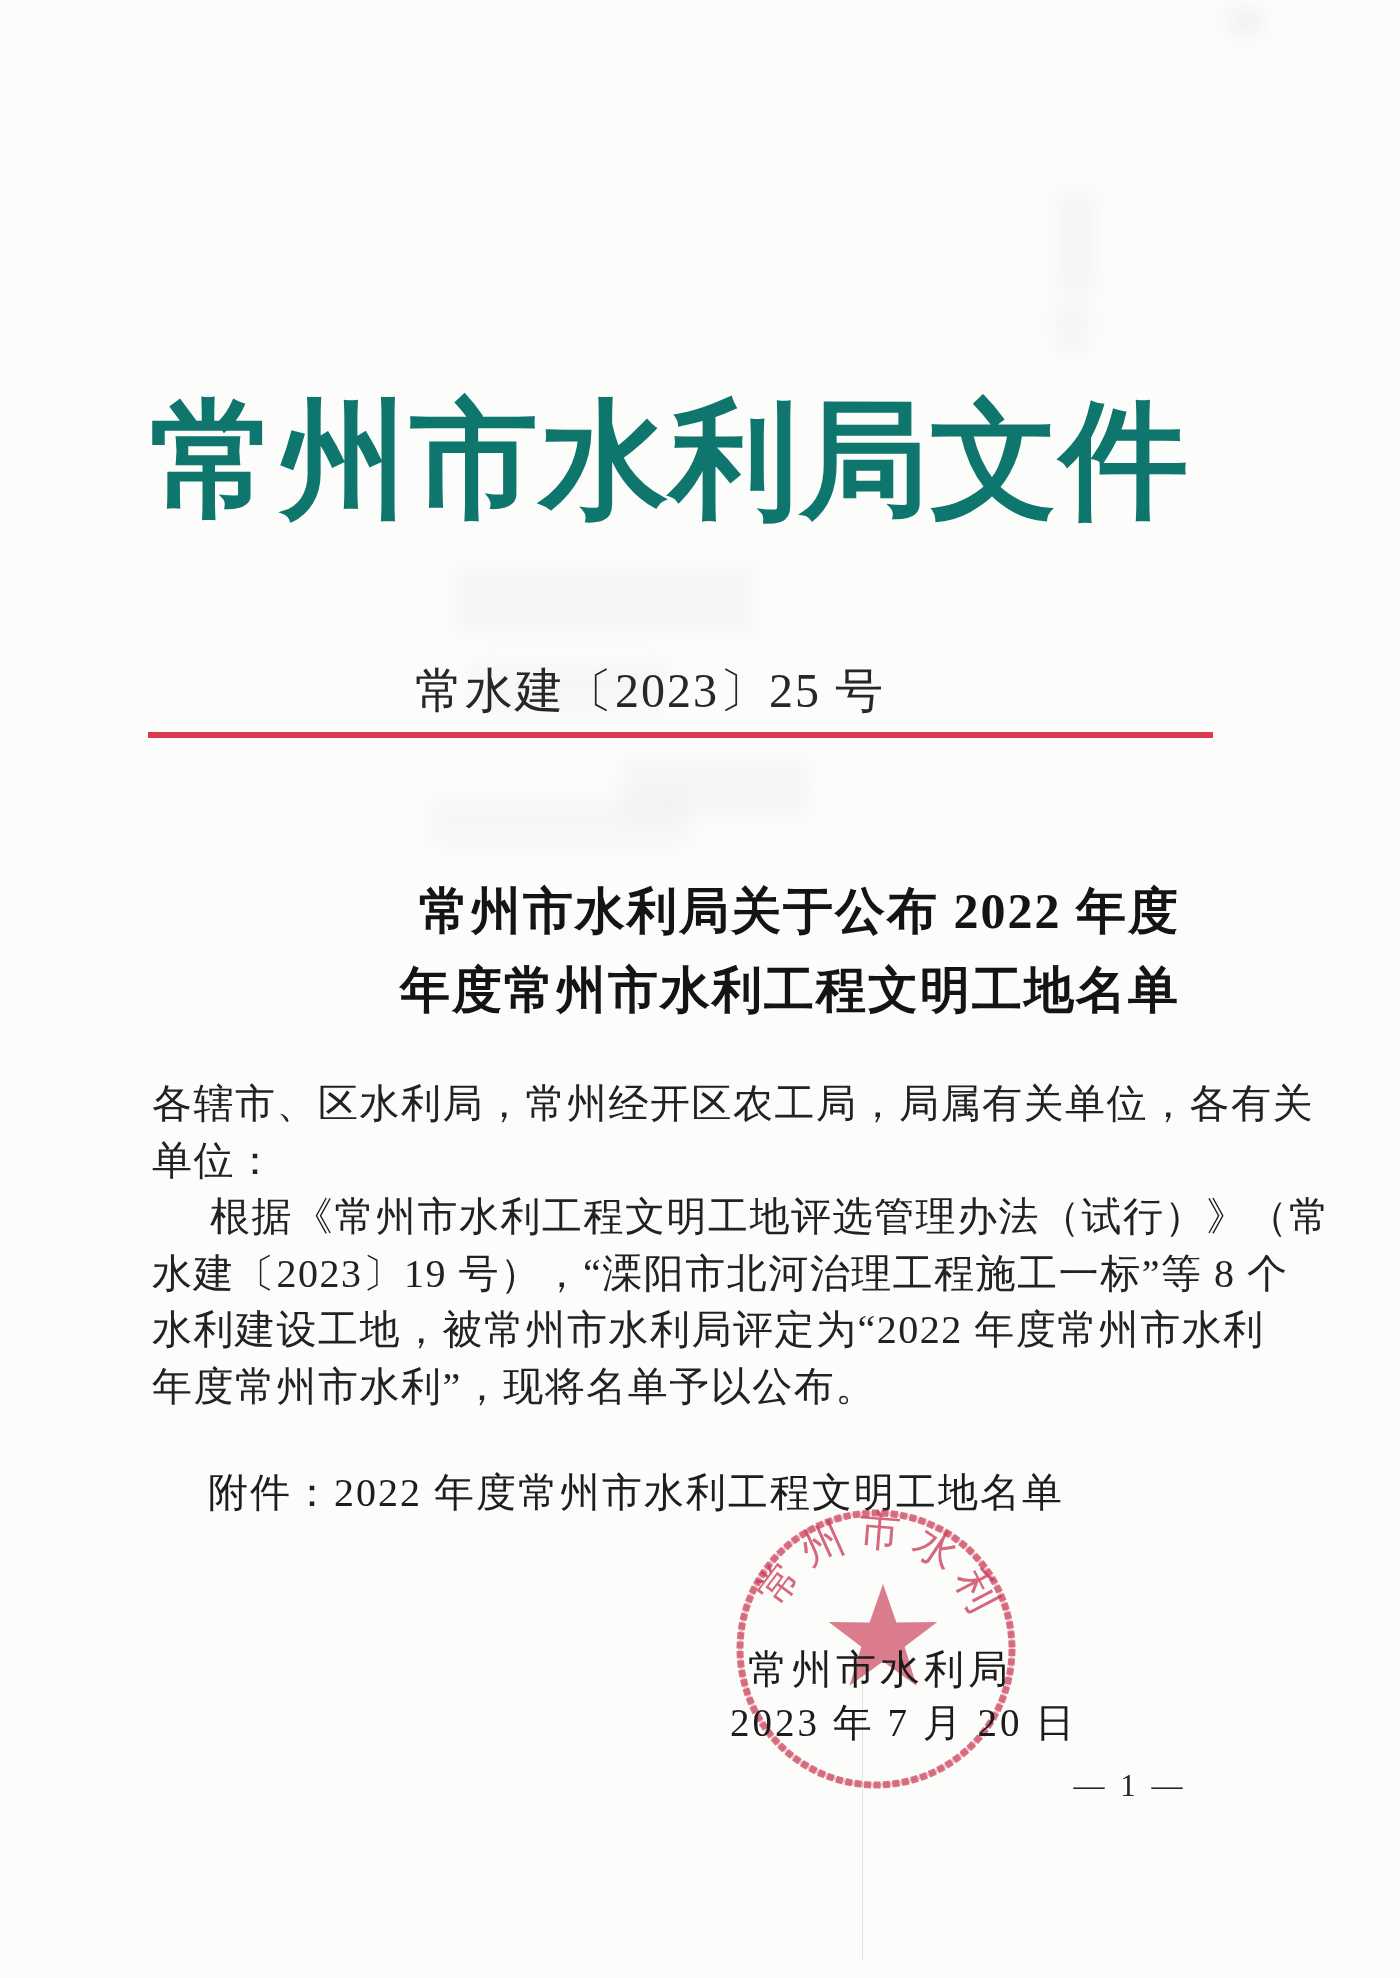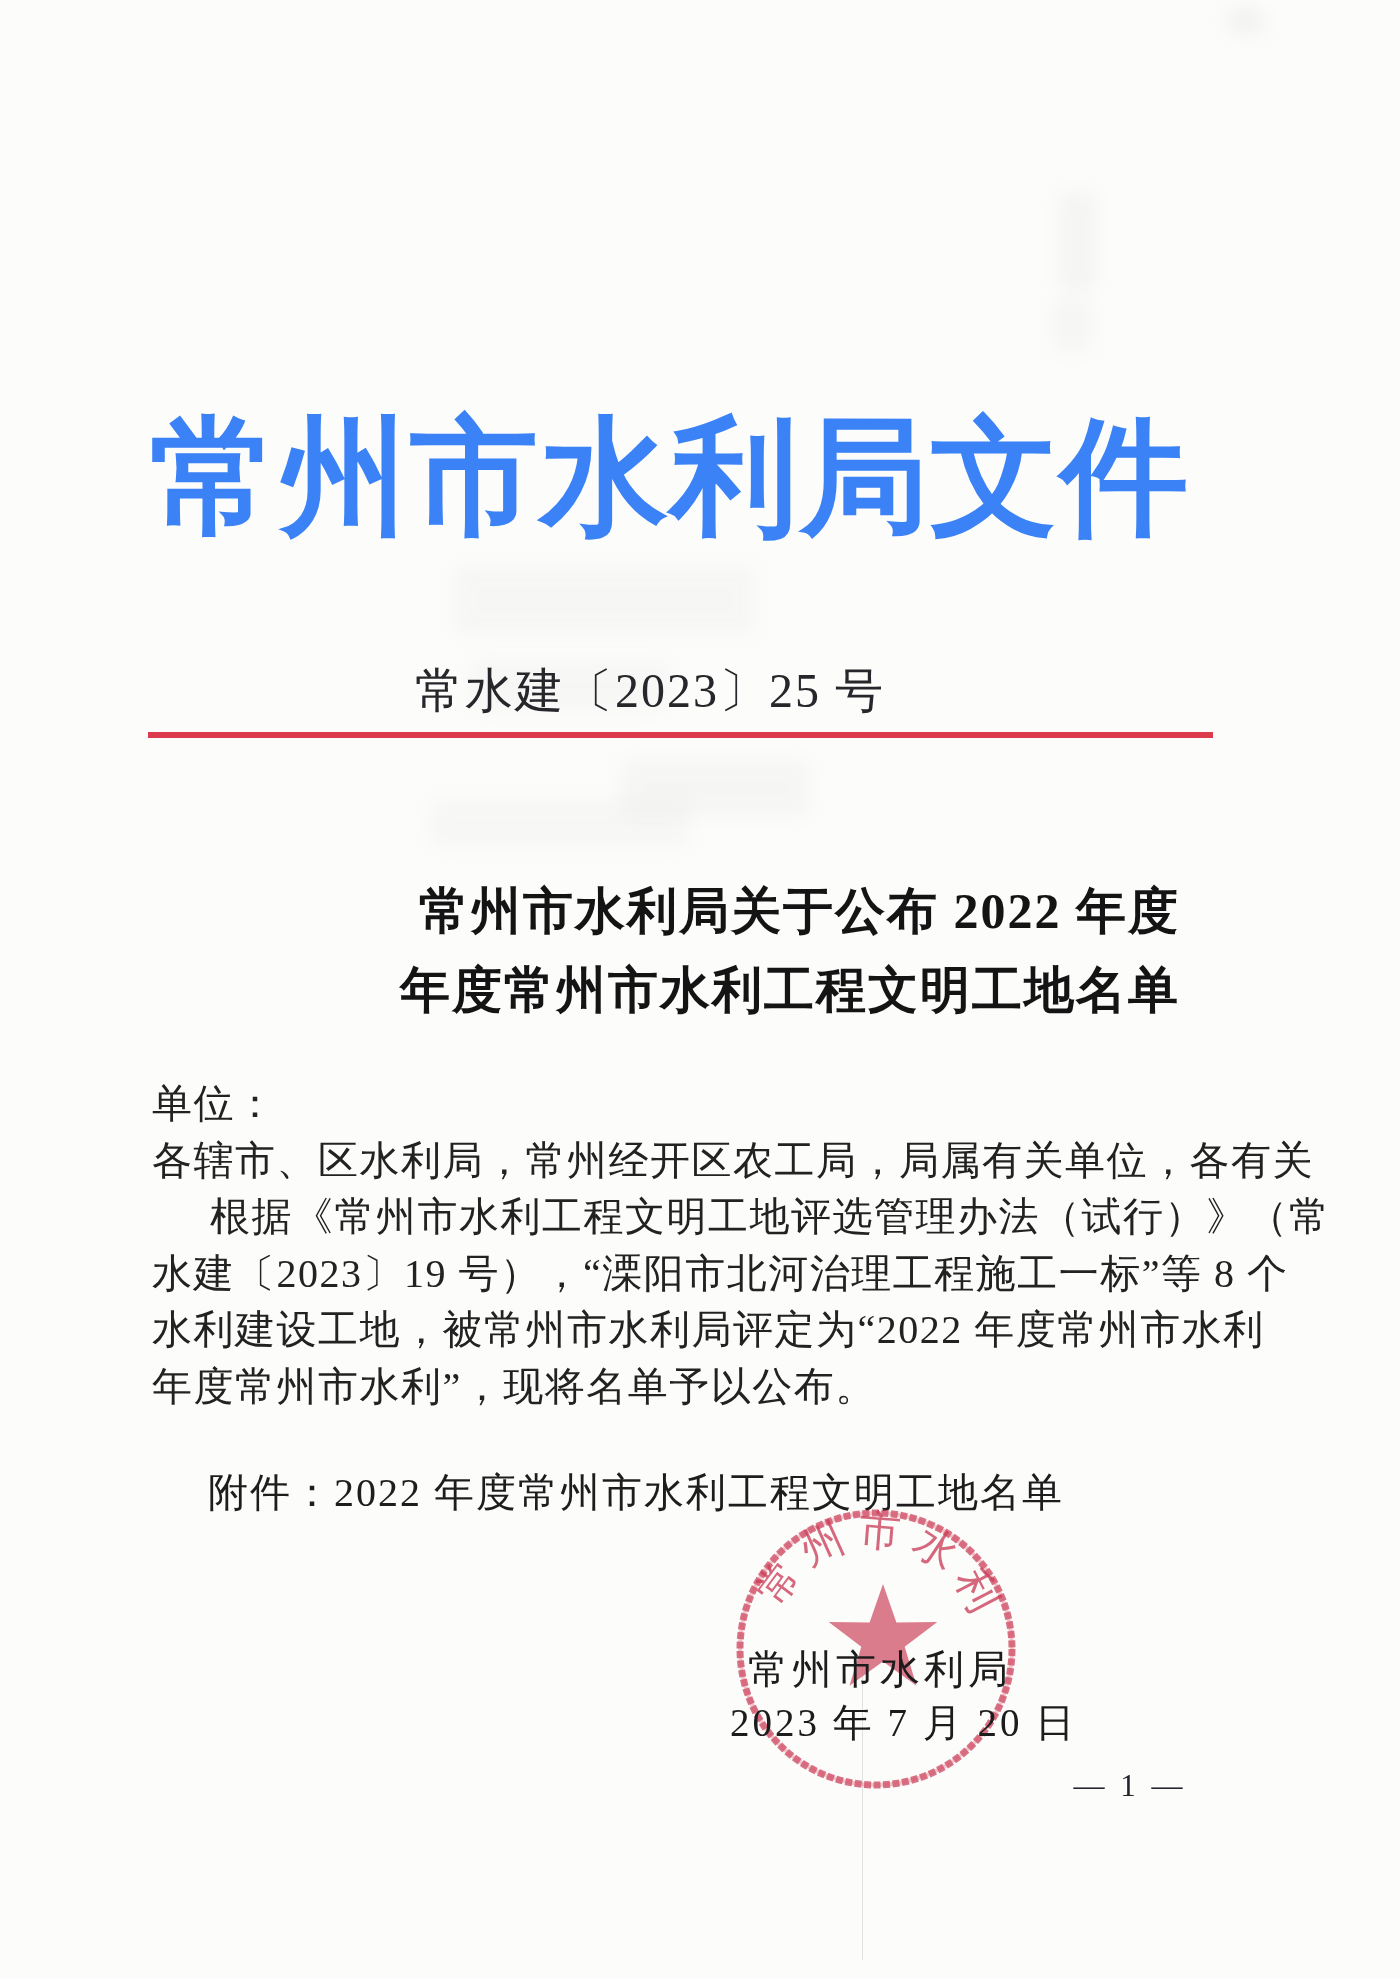"常州市水利局文件" .masthead { color: #3b82f6 -> #0f766e; top: 405px -> 388px }
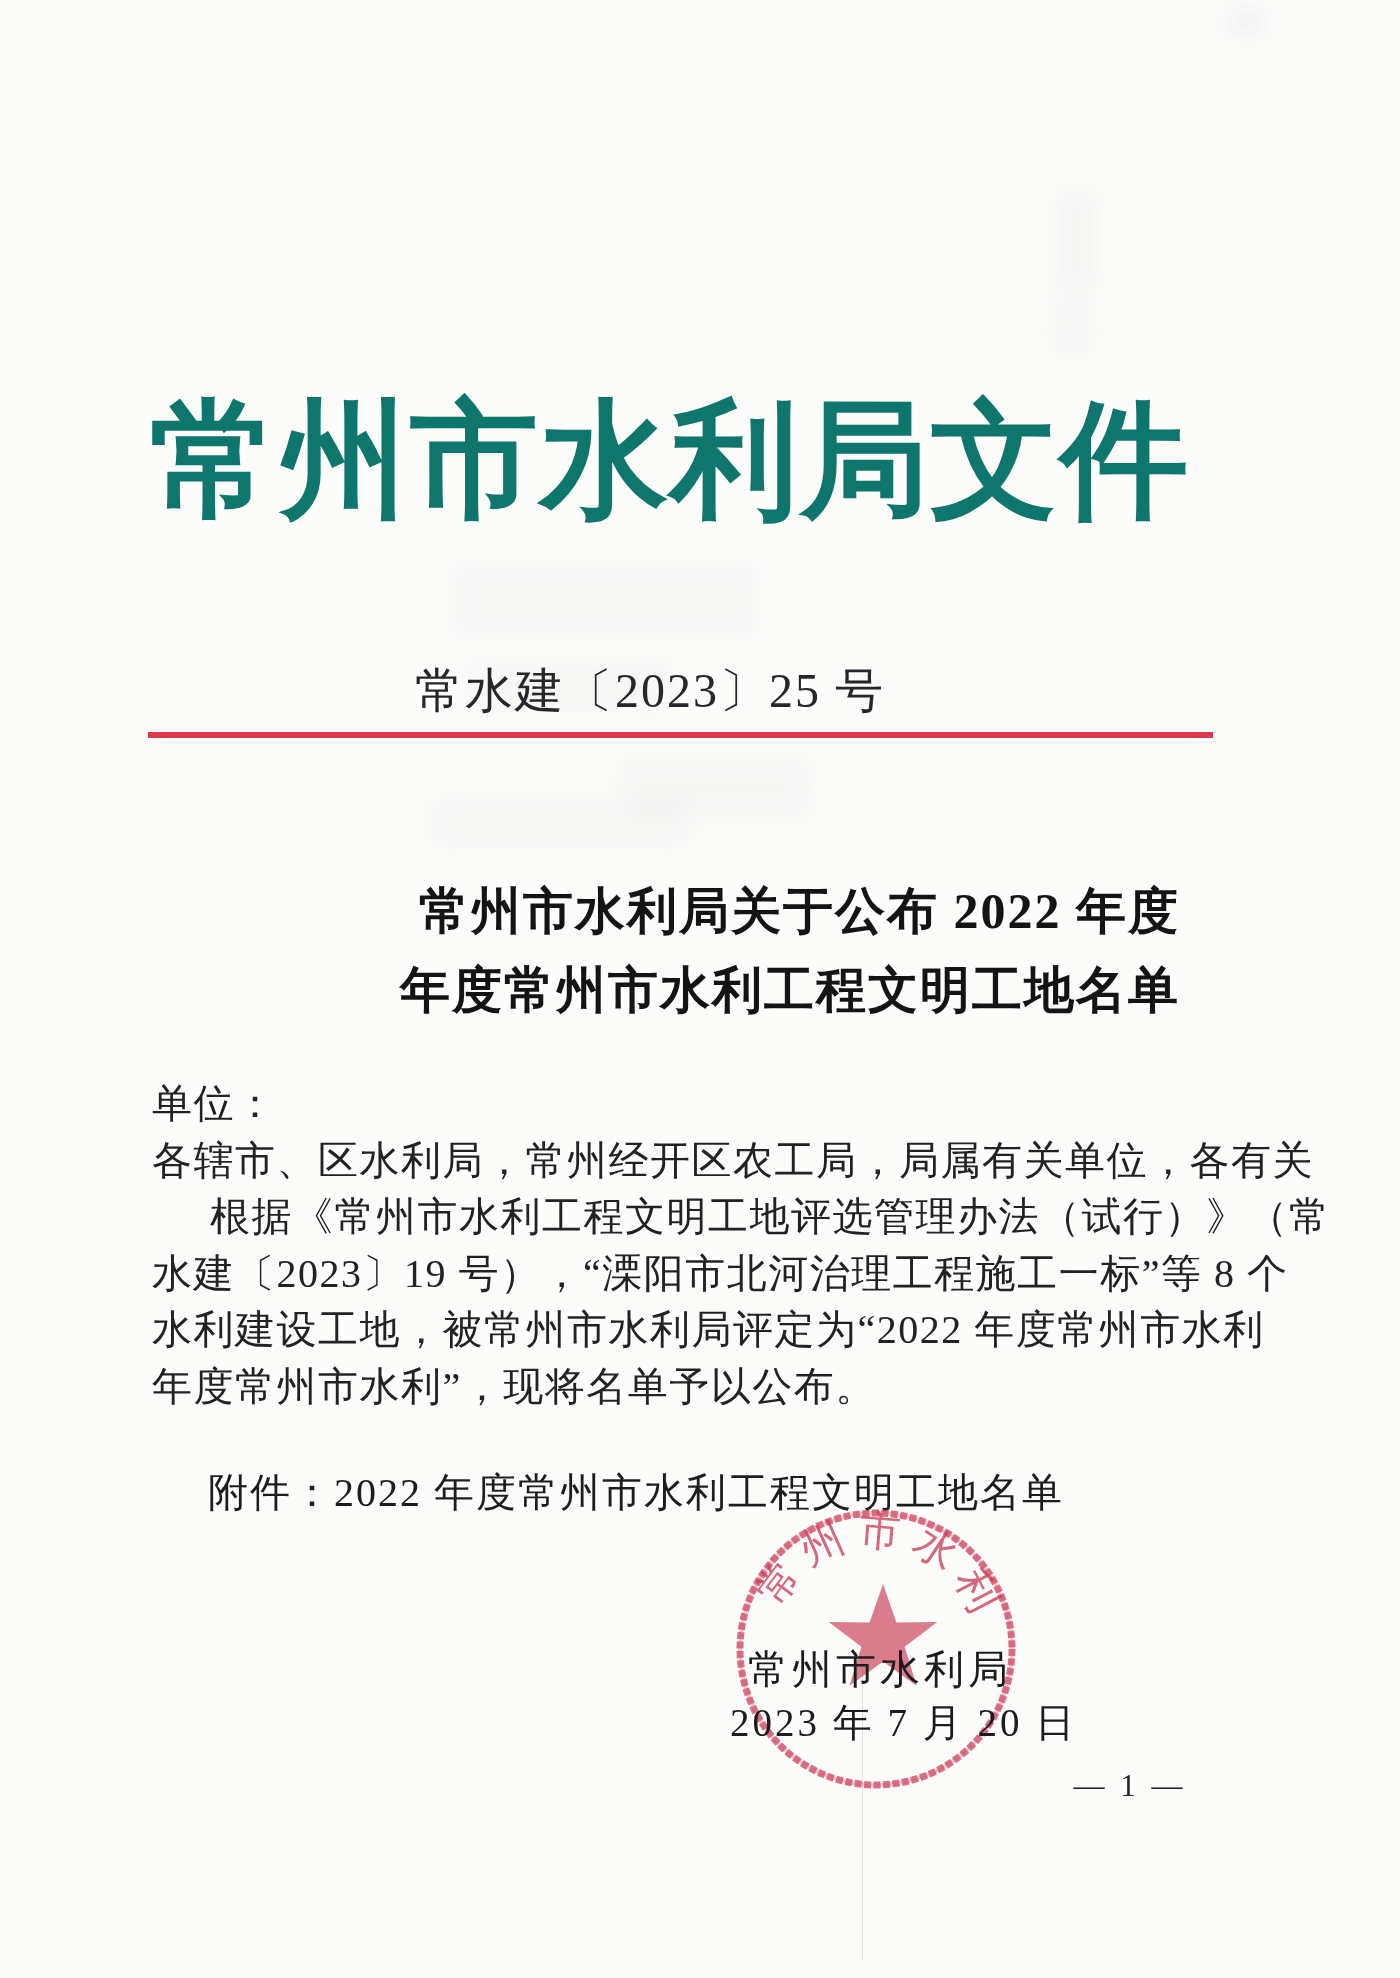"单位：" div.body-line { order: before "各辖市、区水利局，常州经开区农工局，局属有关单位，各有关" -> after "各辖市、区水利局，常州经开区农工局，局属有关单位，各有关" }
